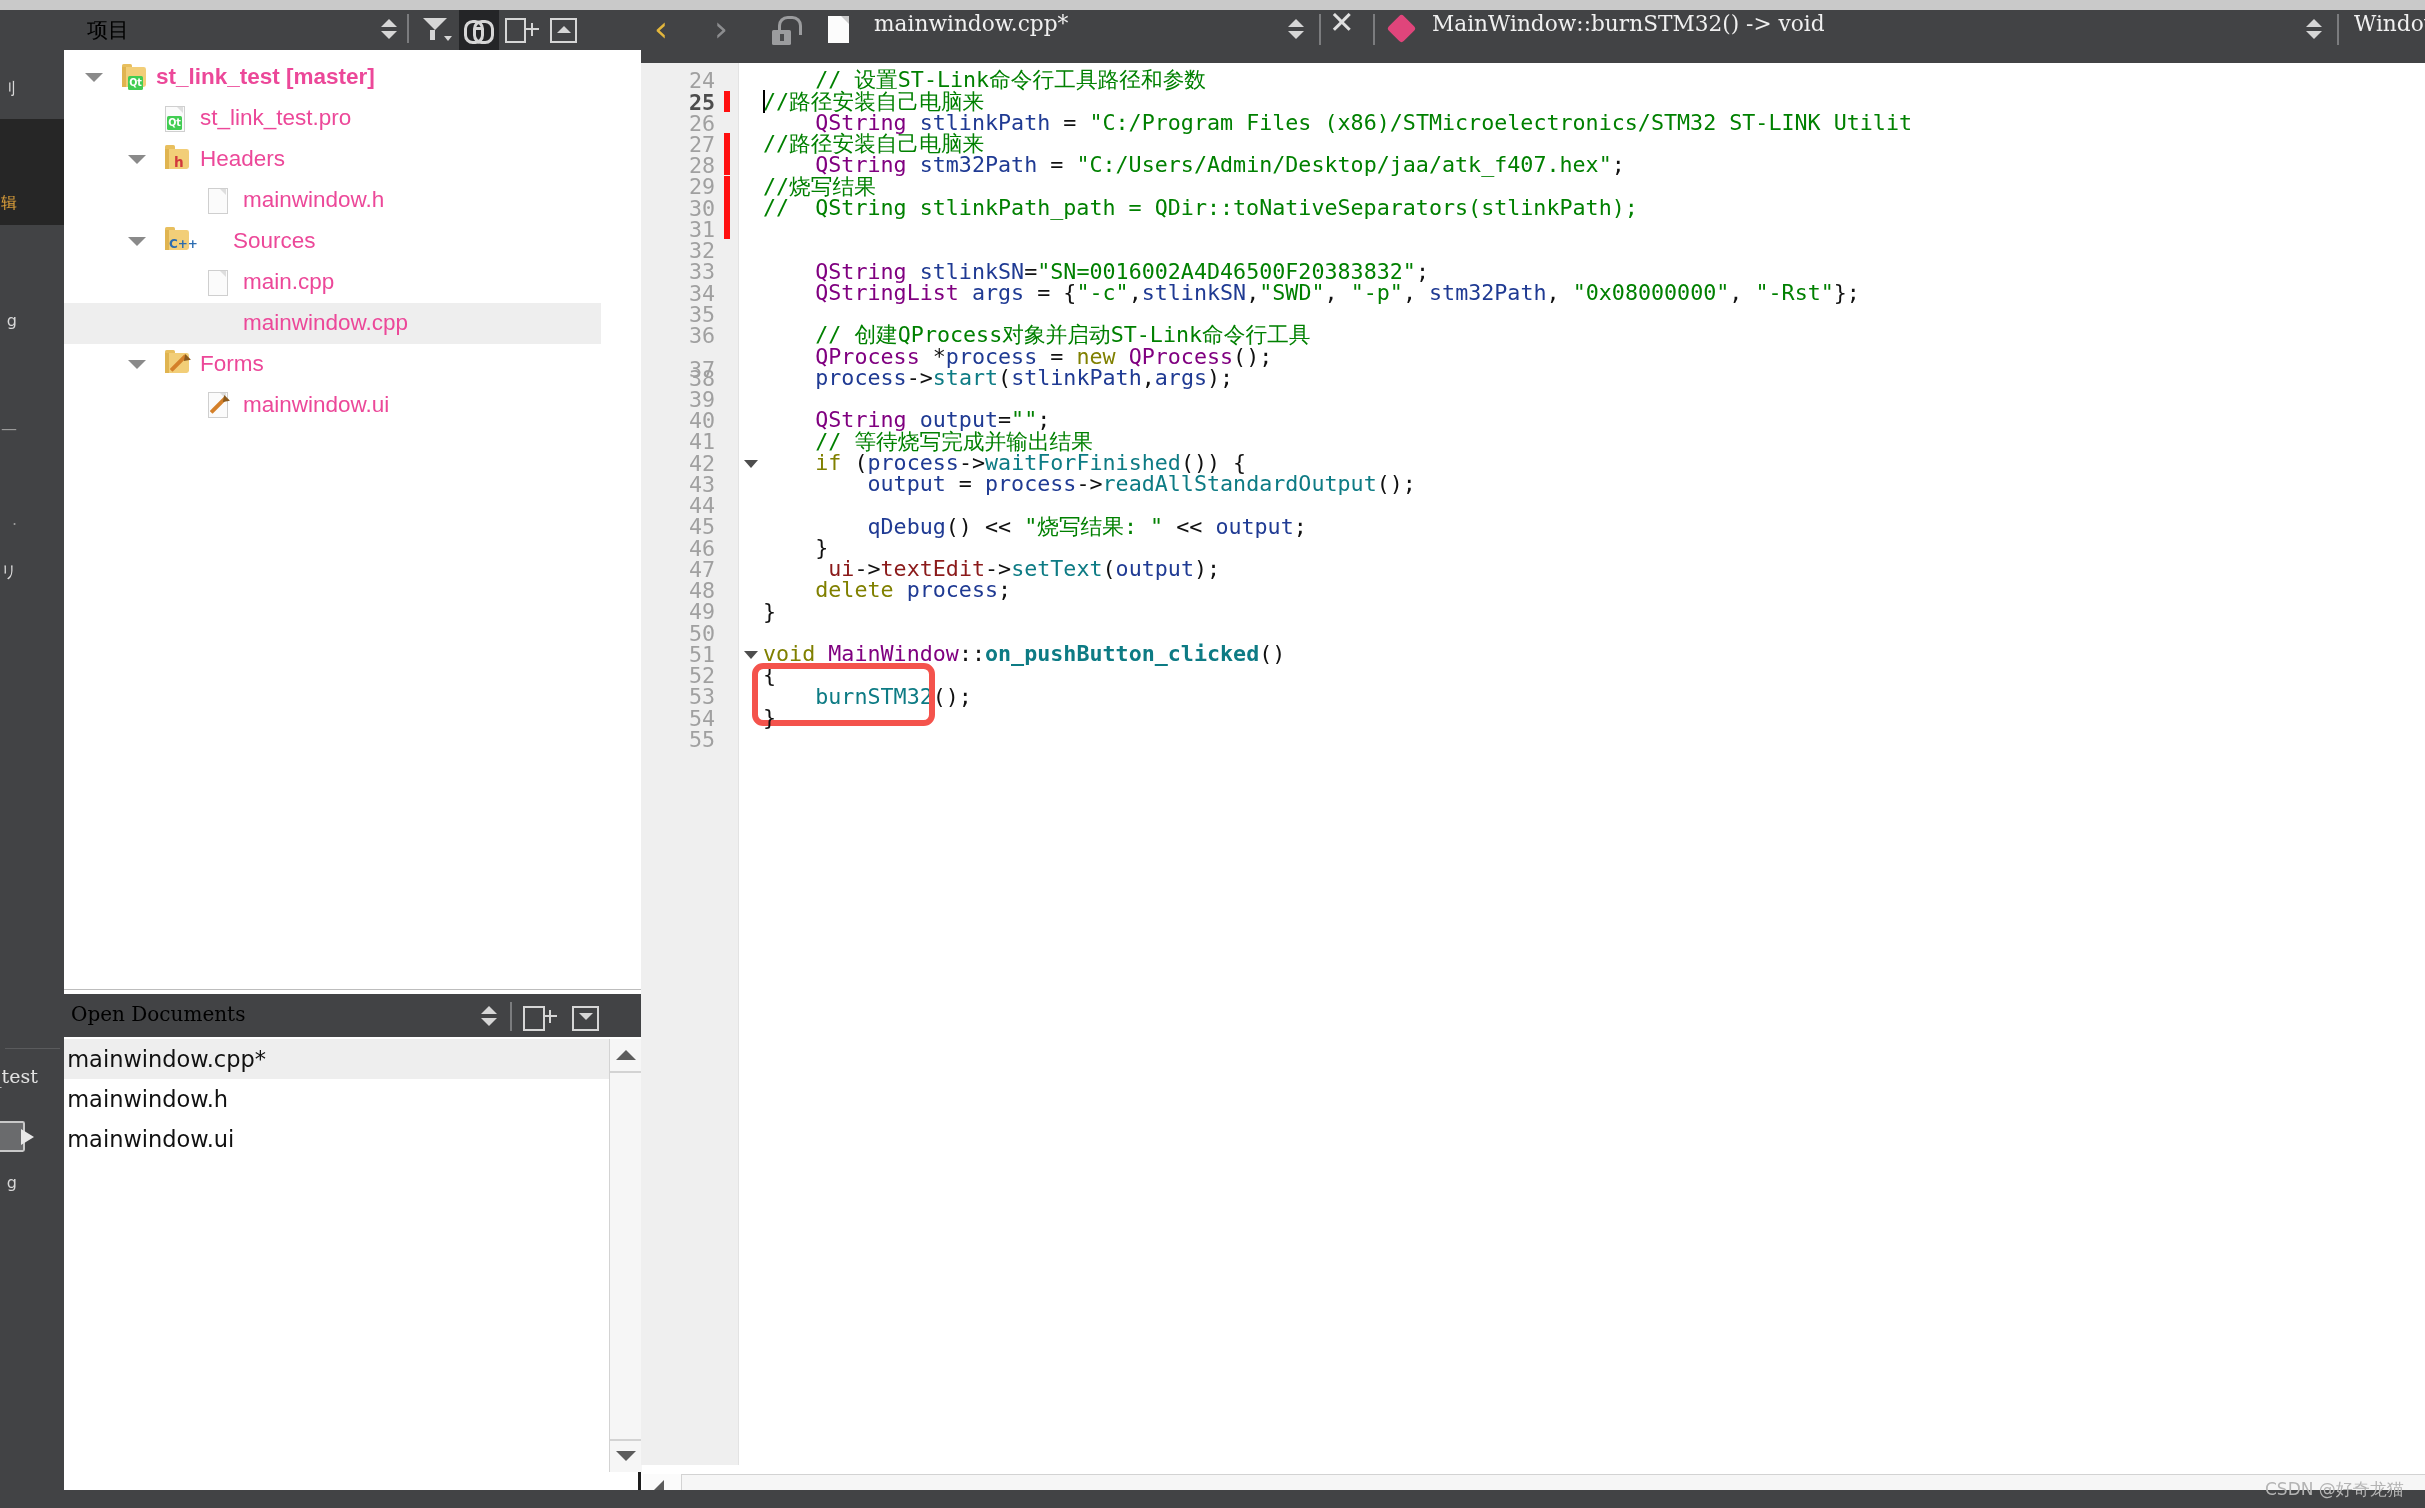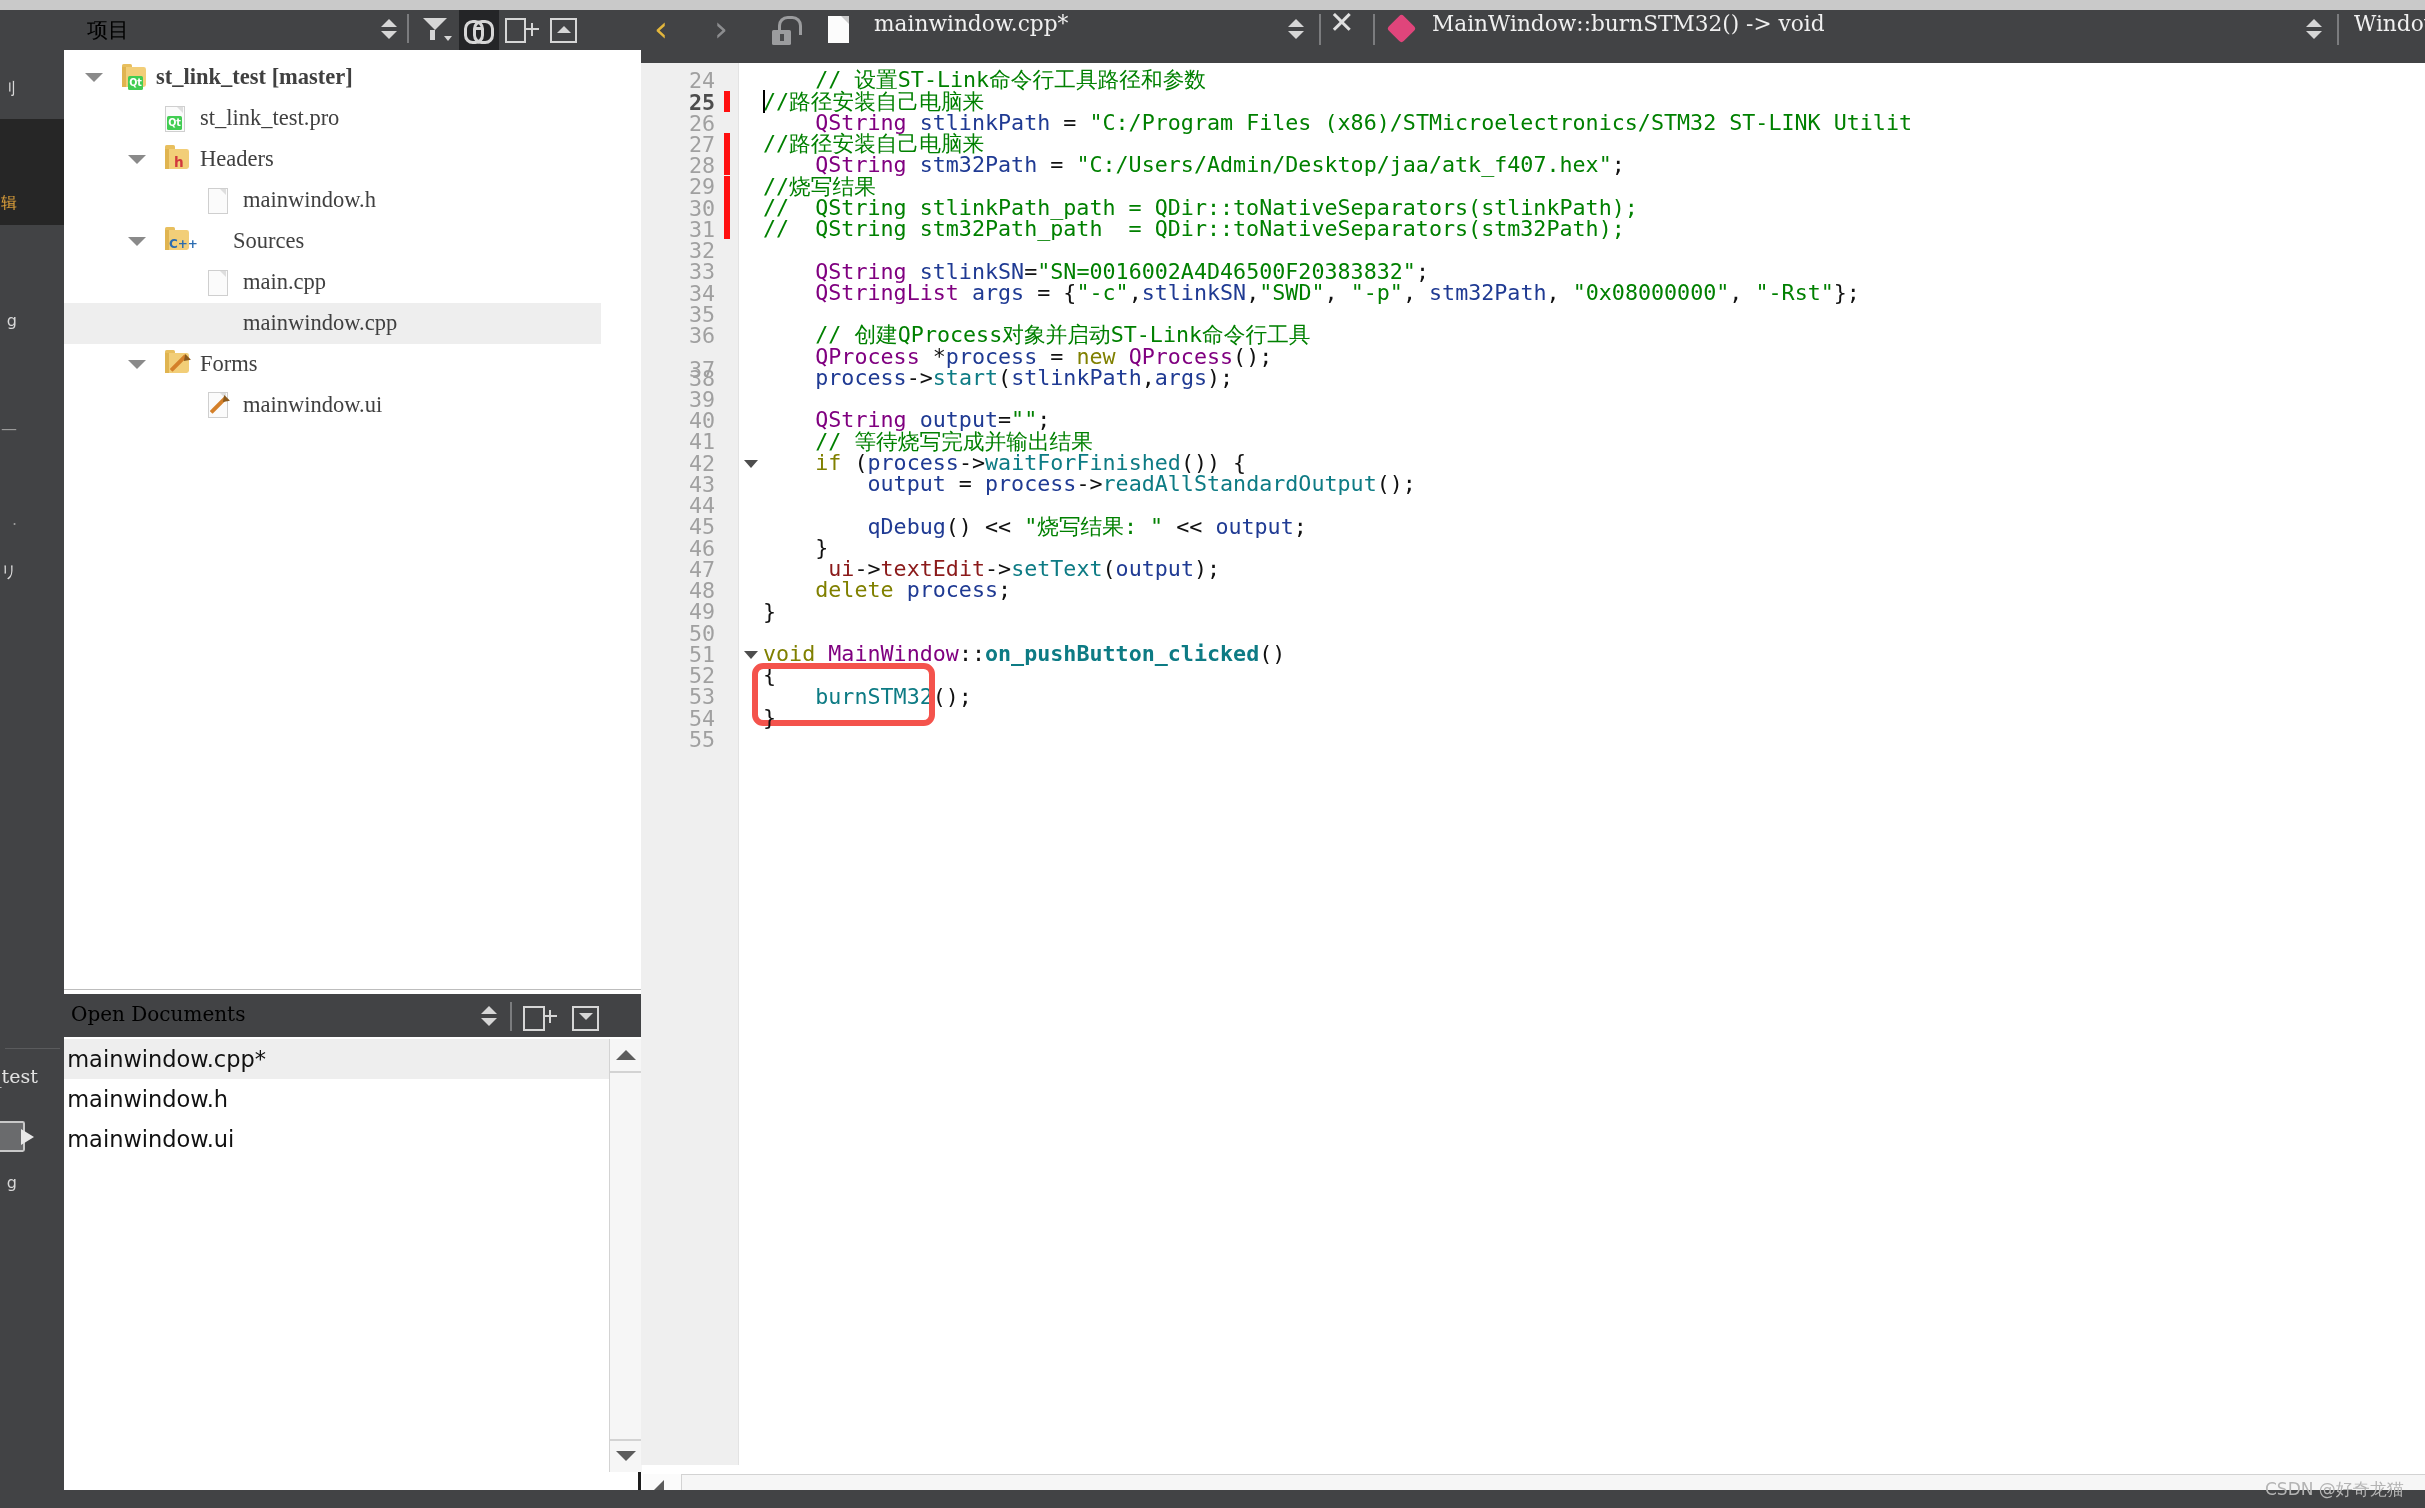"st_link_test [master]" .tree-label { color: #404040 -> #ec4899; font-family: Liberation Serif, serif -> Liberation Sans, sans-serif }
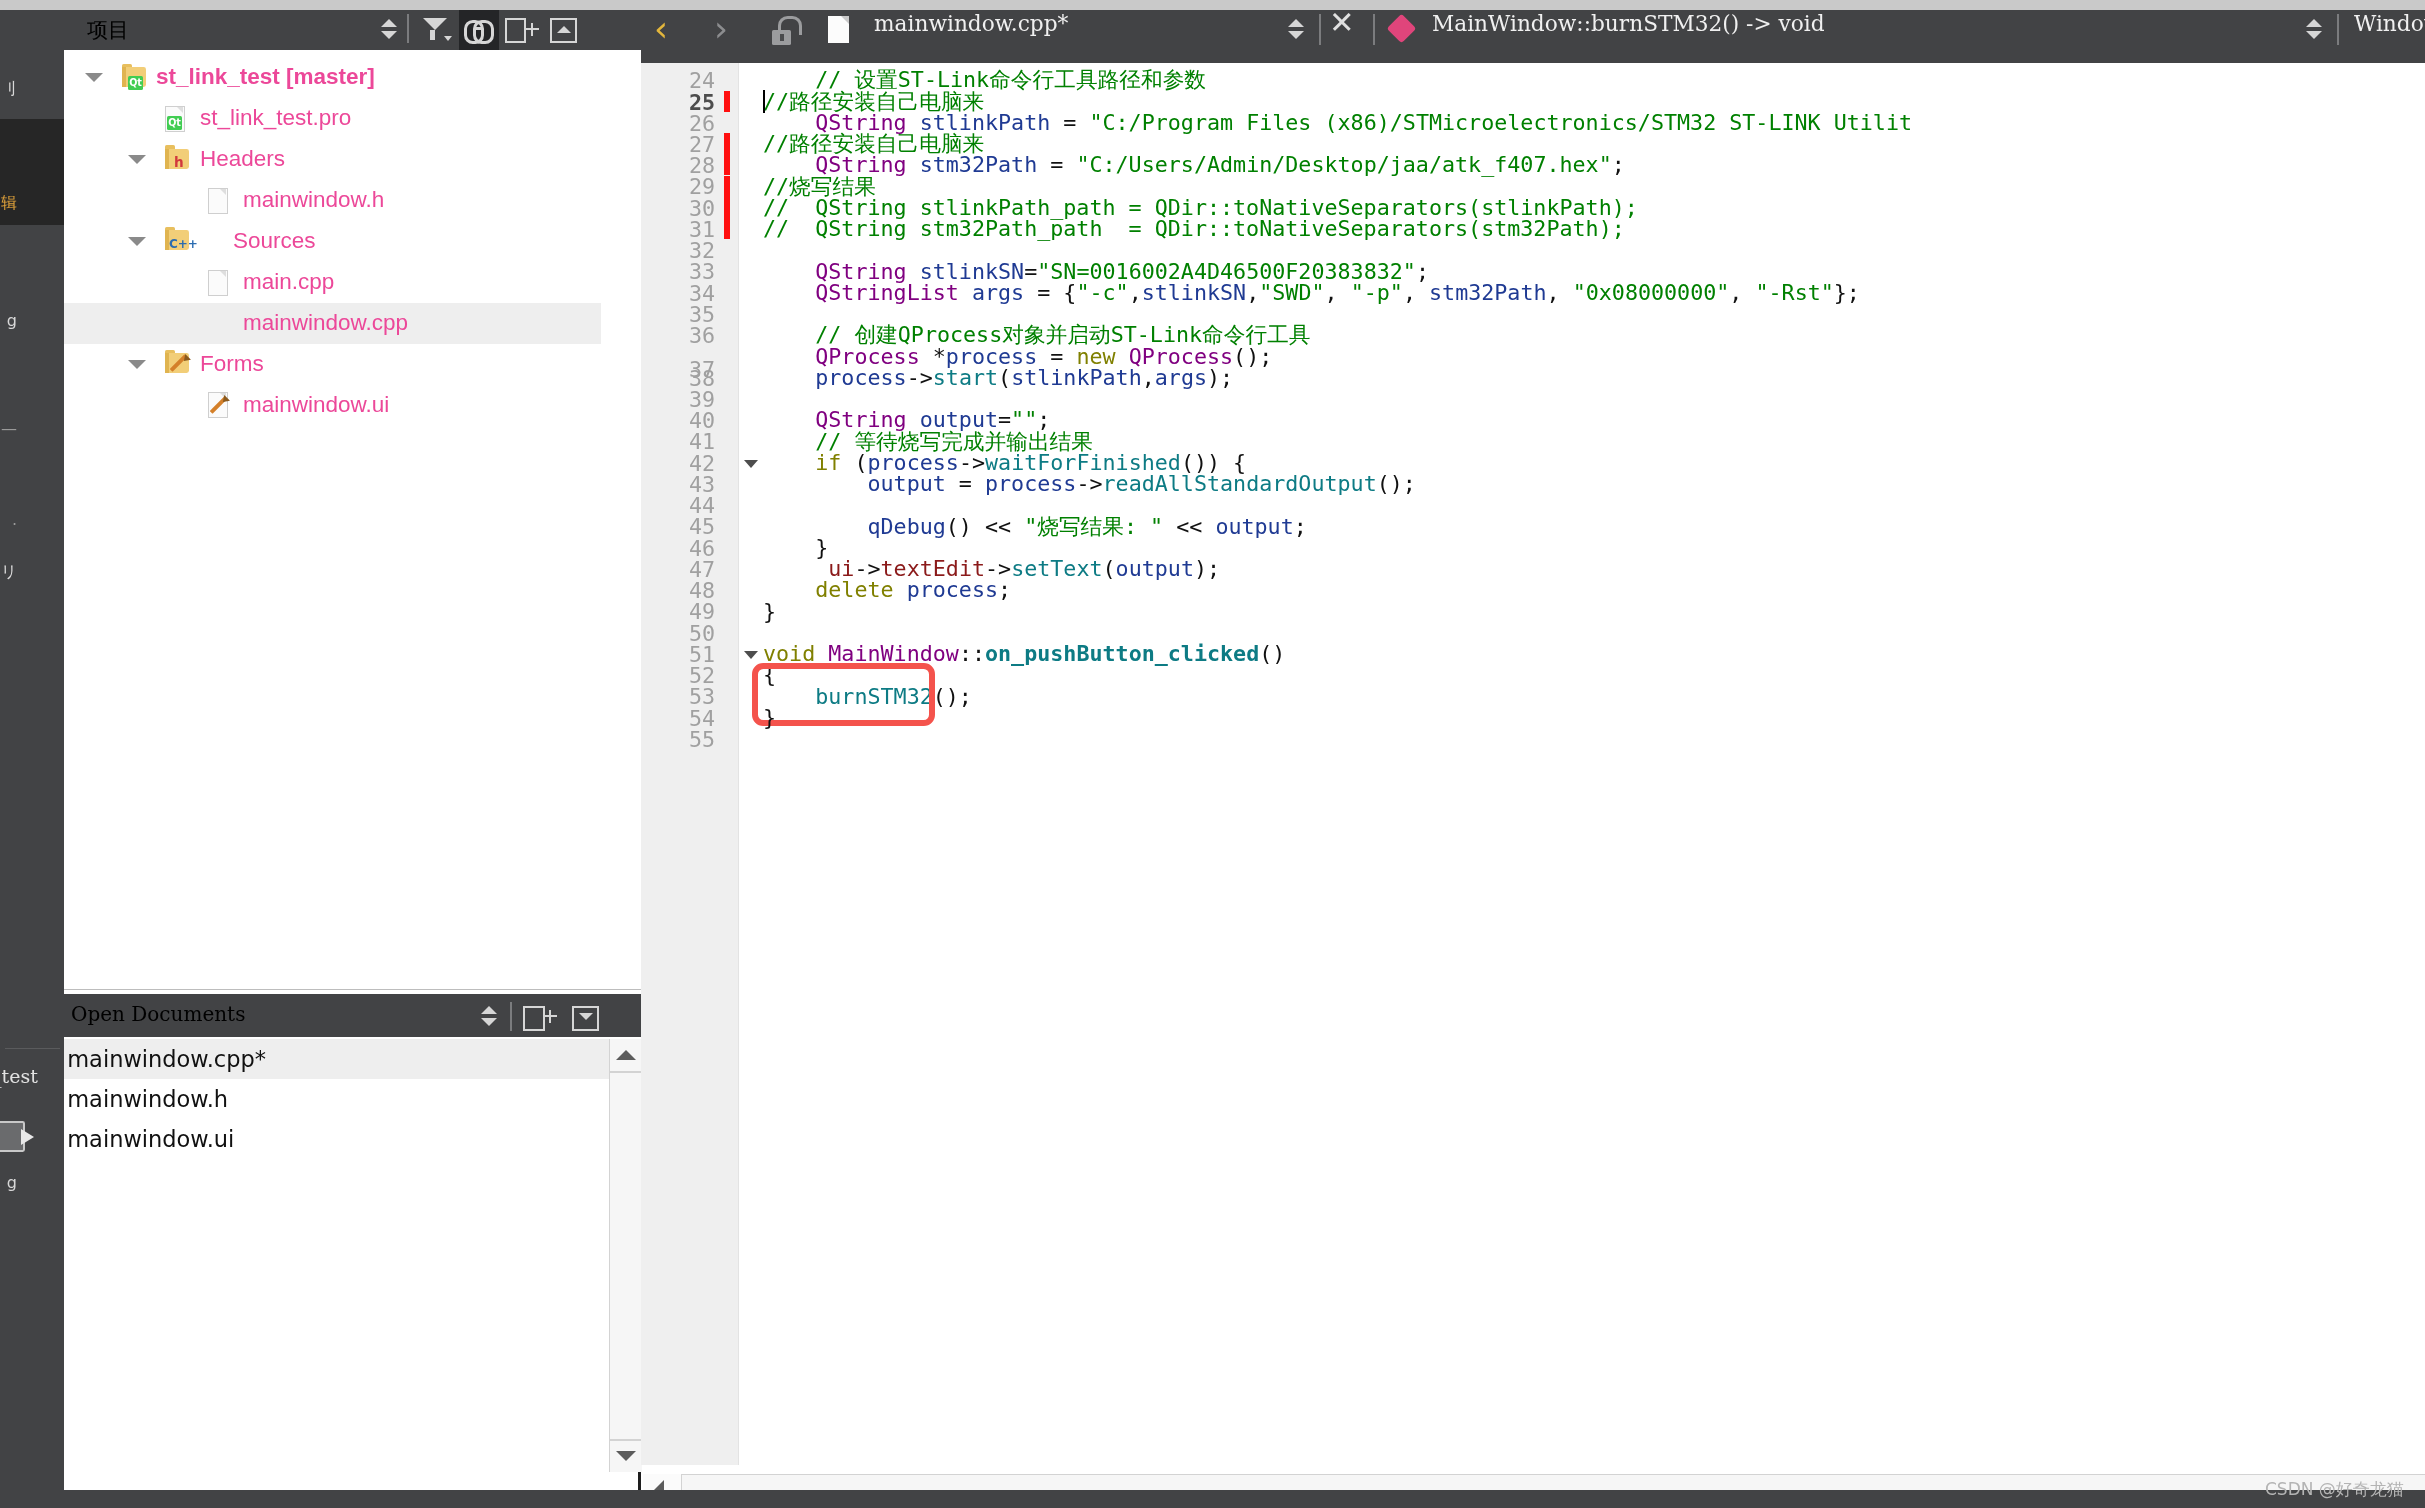"// QString stm32Path_path =" div.codeline { html: <div><span>// QString stm32Path_path = QDir::toNativeSeparators(stm32Path);</span></div> -> none }
